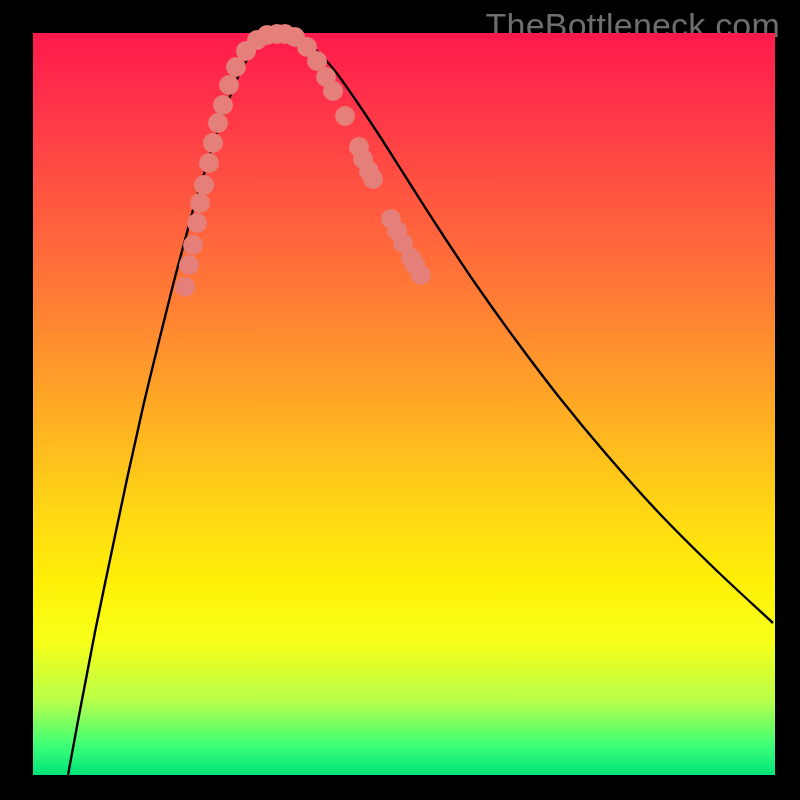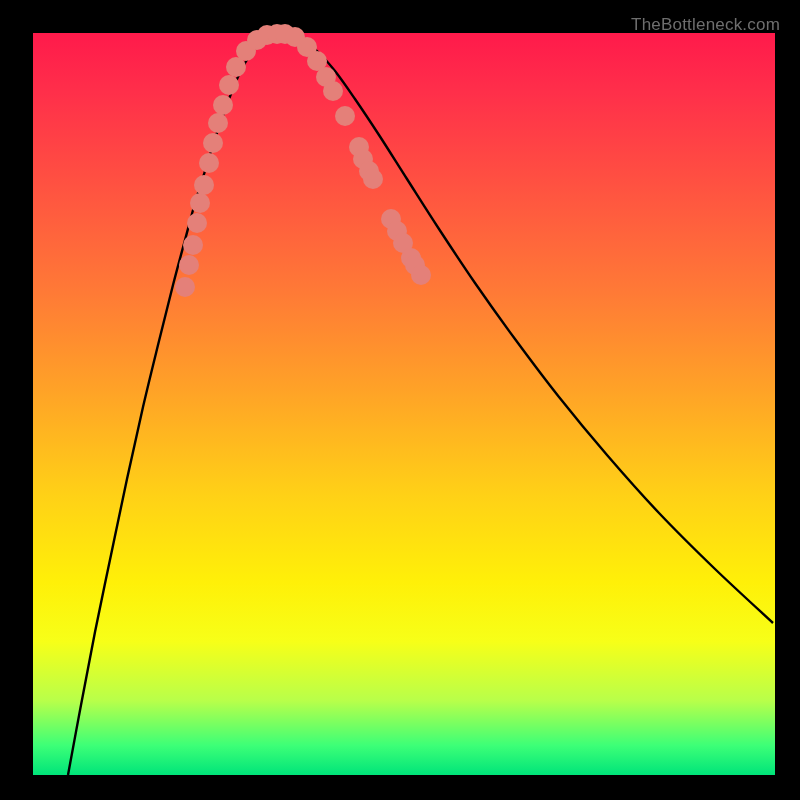"TheBottleneck.com" .watermark { font-size: 17px -> 34px; margin-top: 9px -> none }
